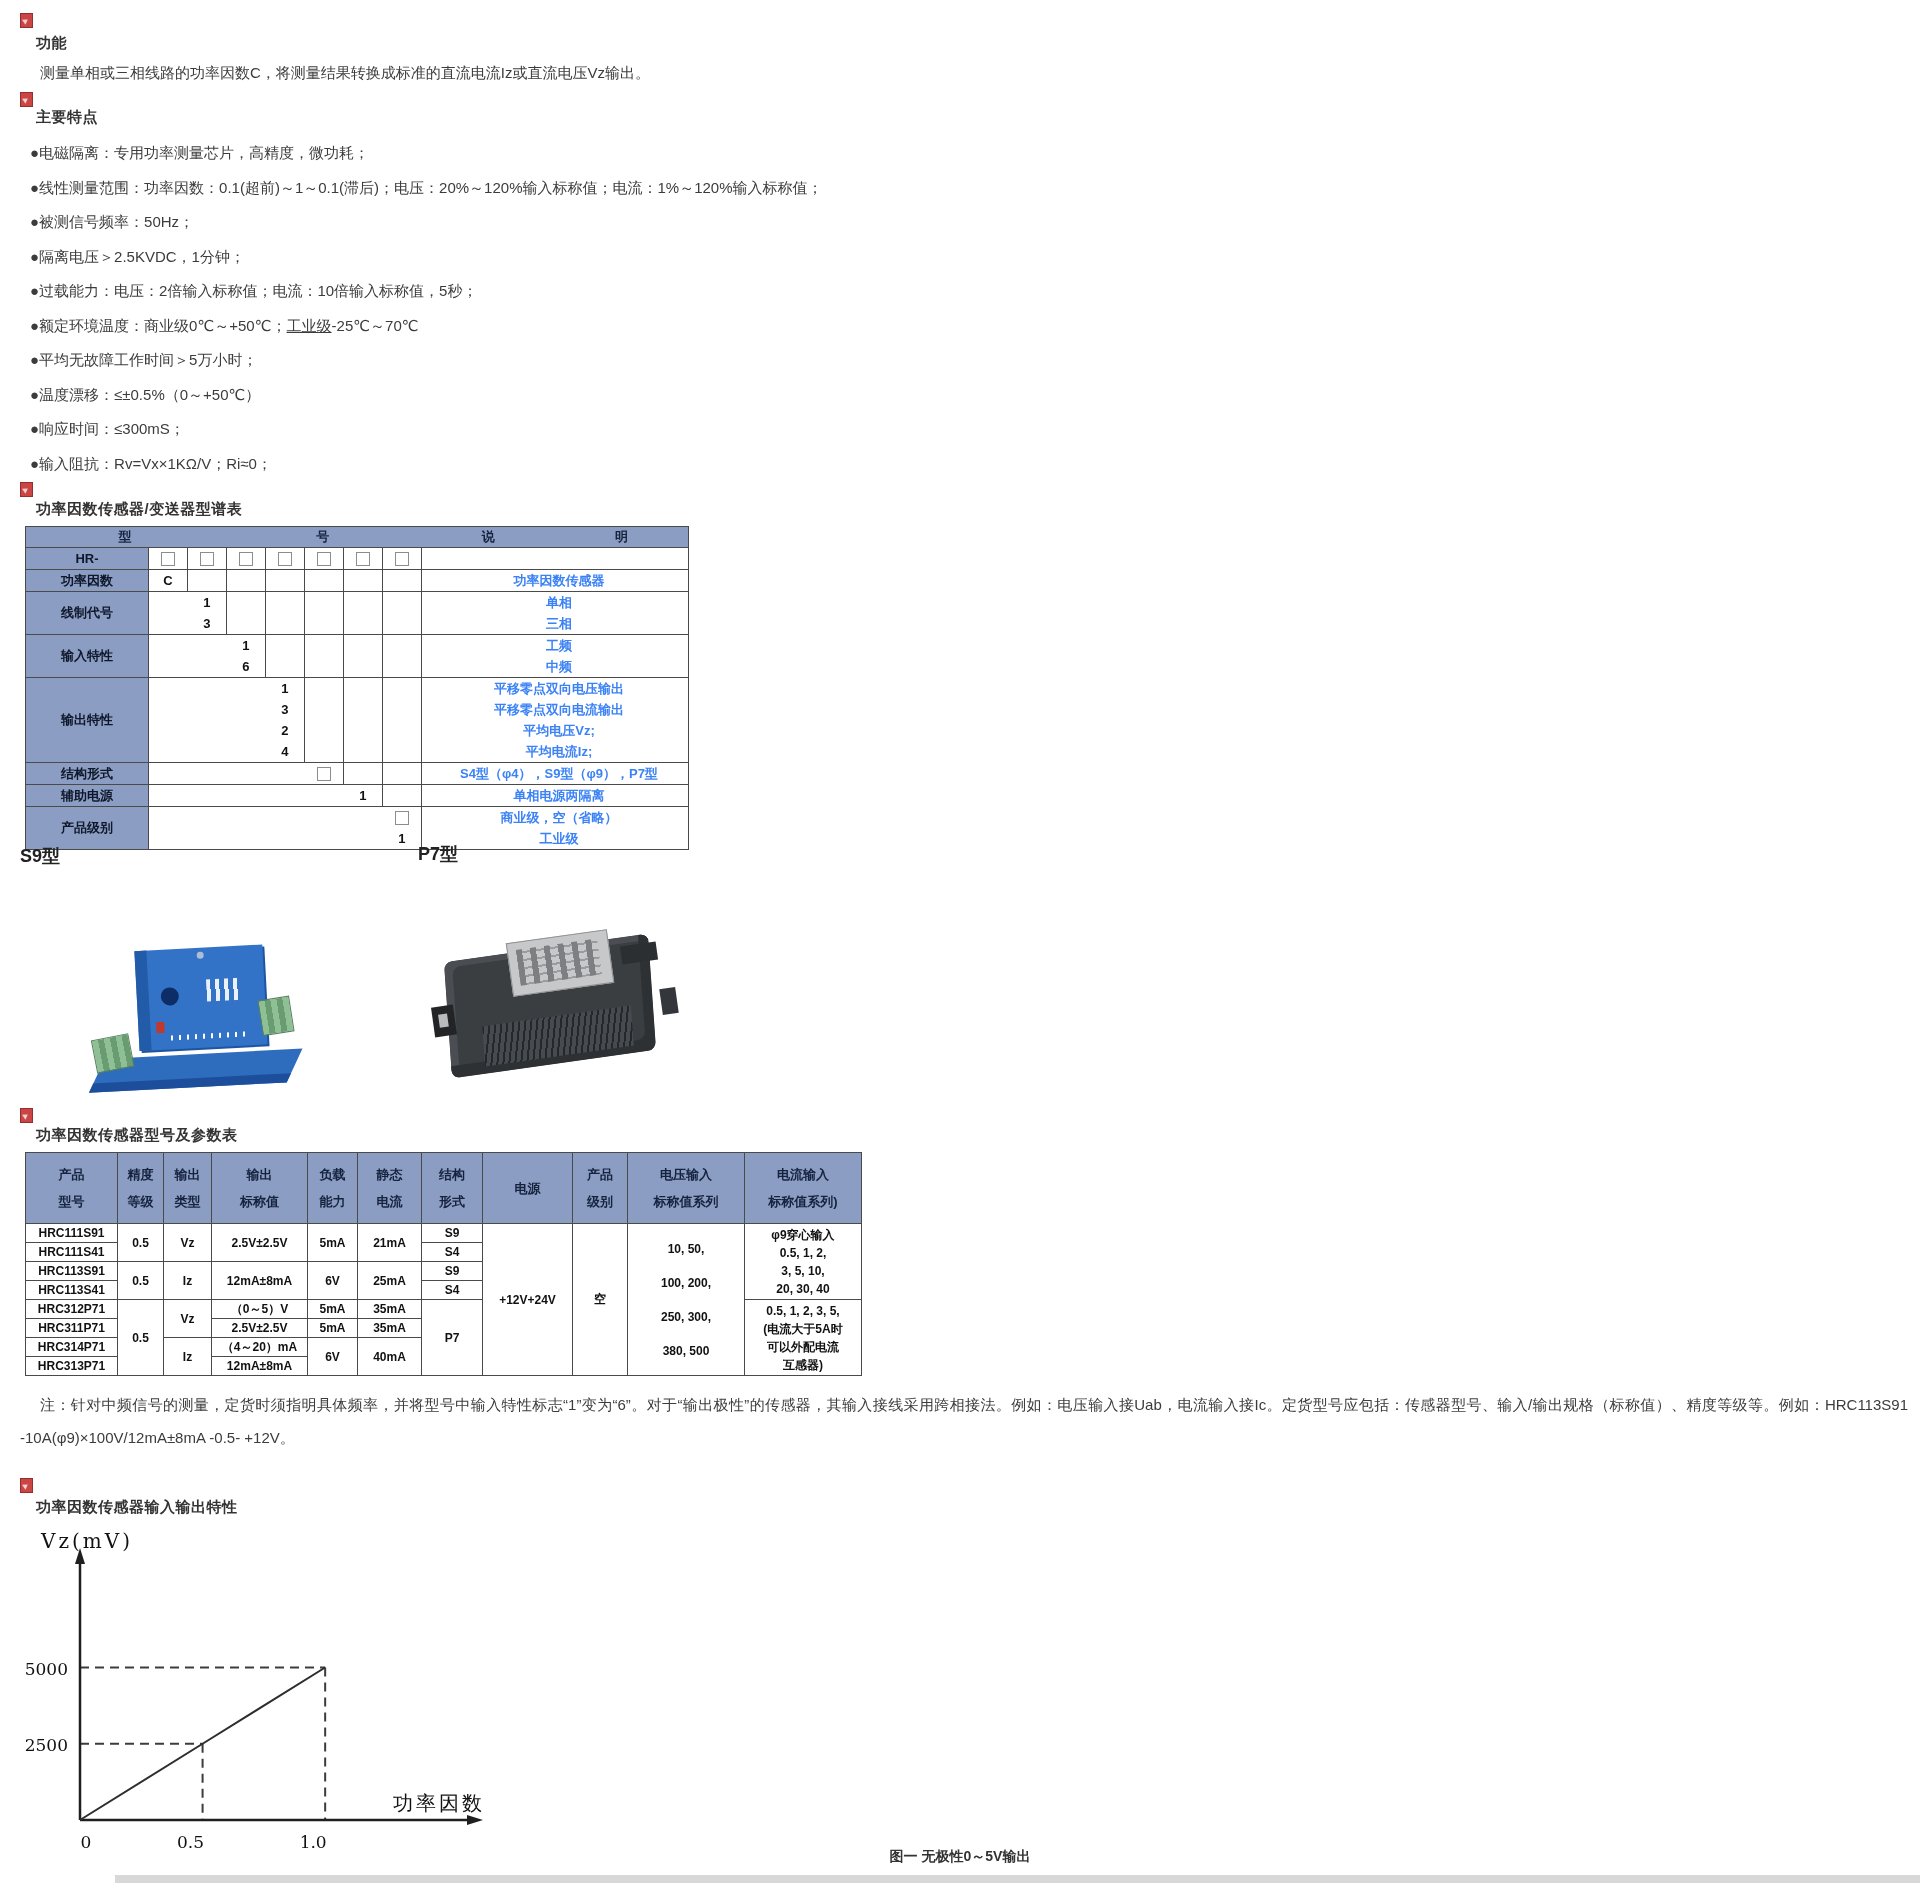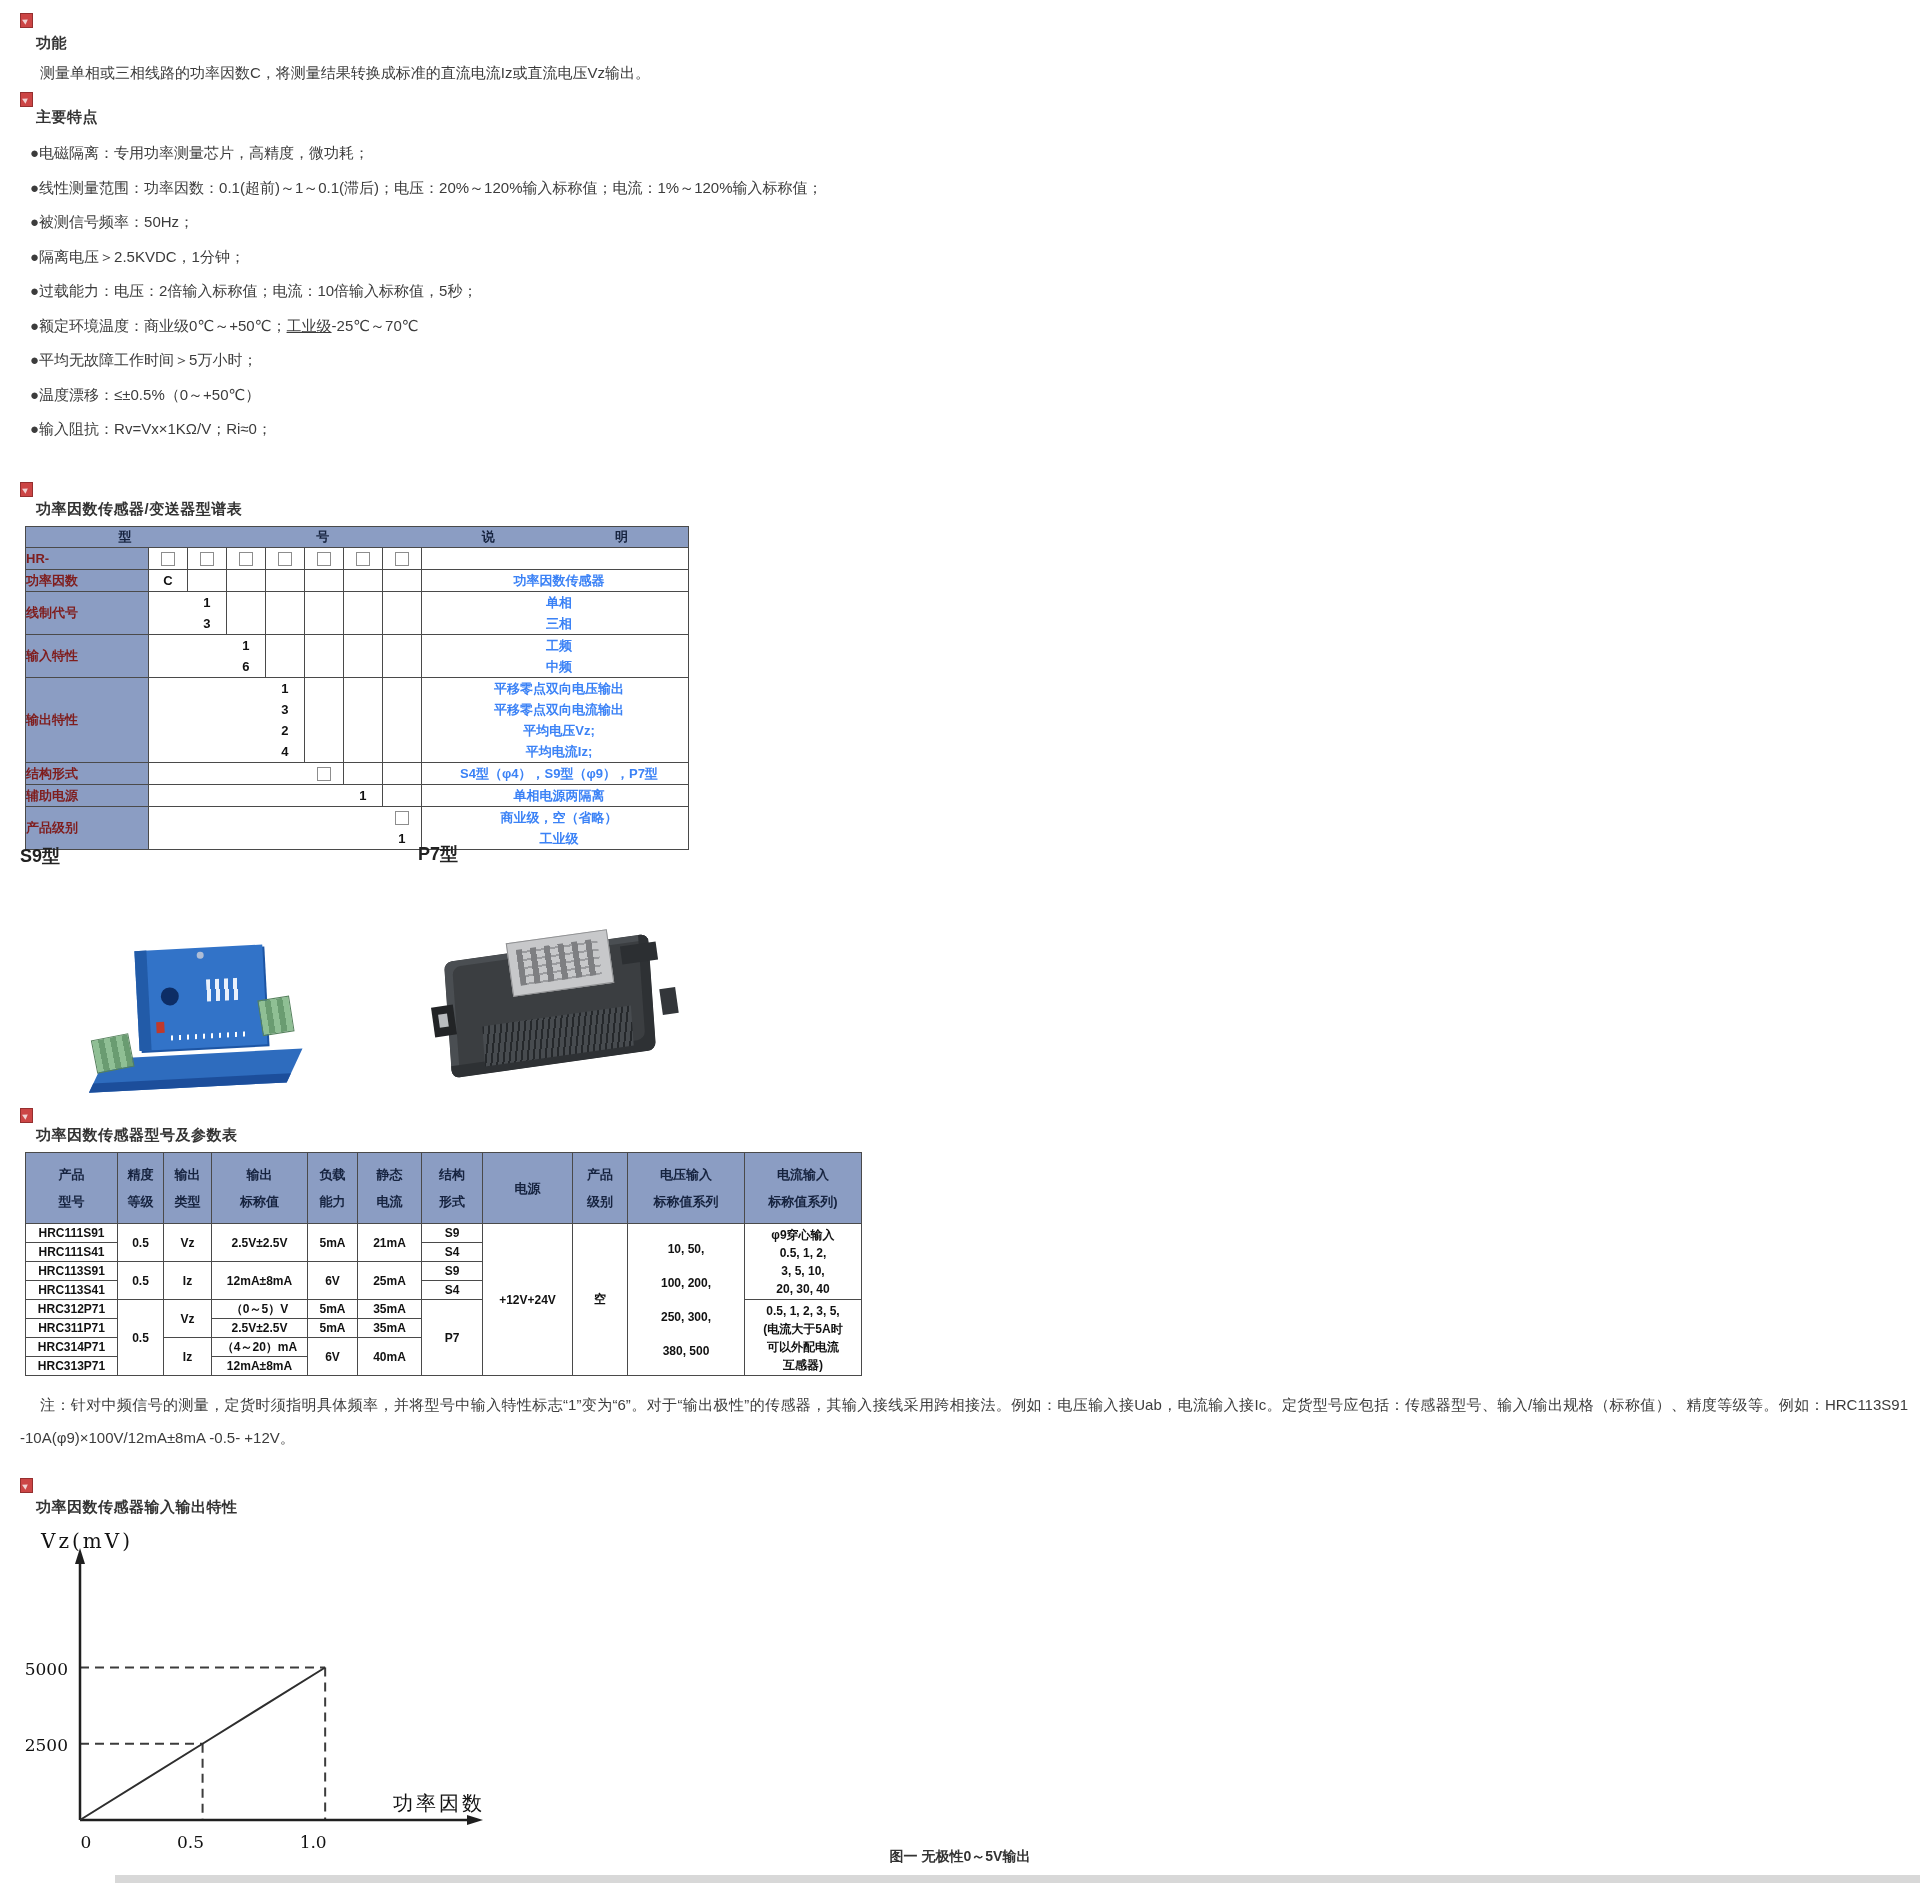"●响应时间：≤300mS；" div.bullet { html: none -> <div>●响应时间：≤300mS；</div> }
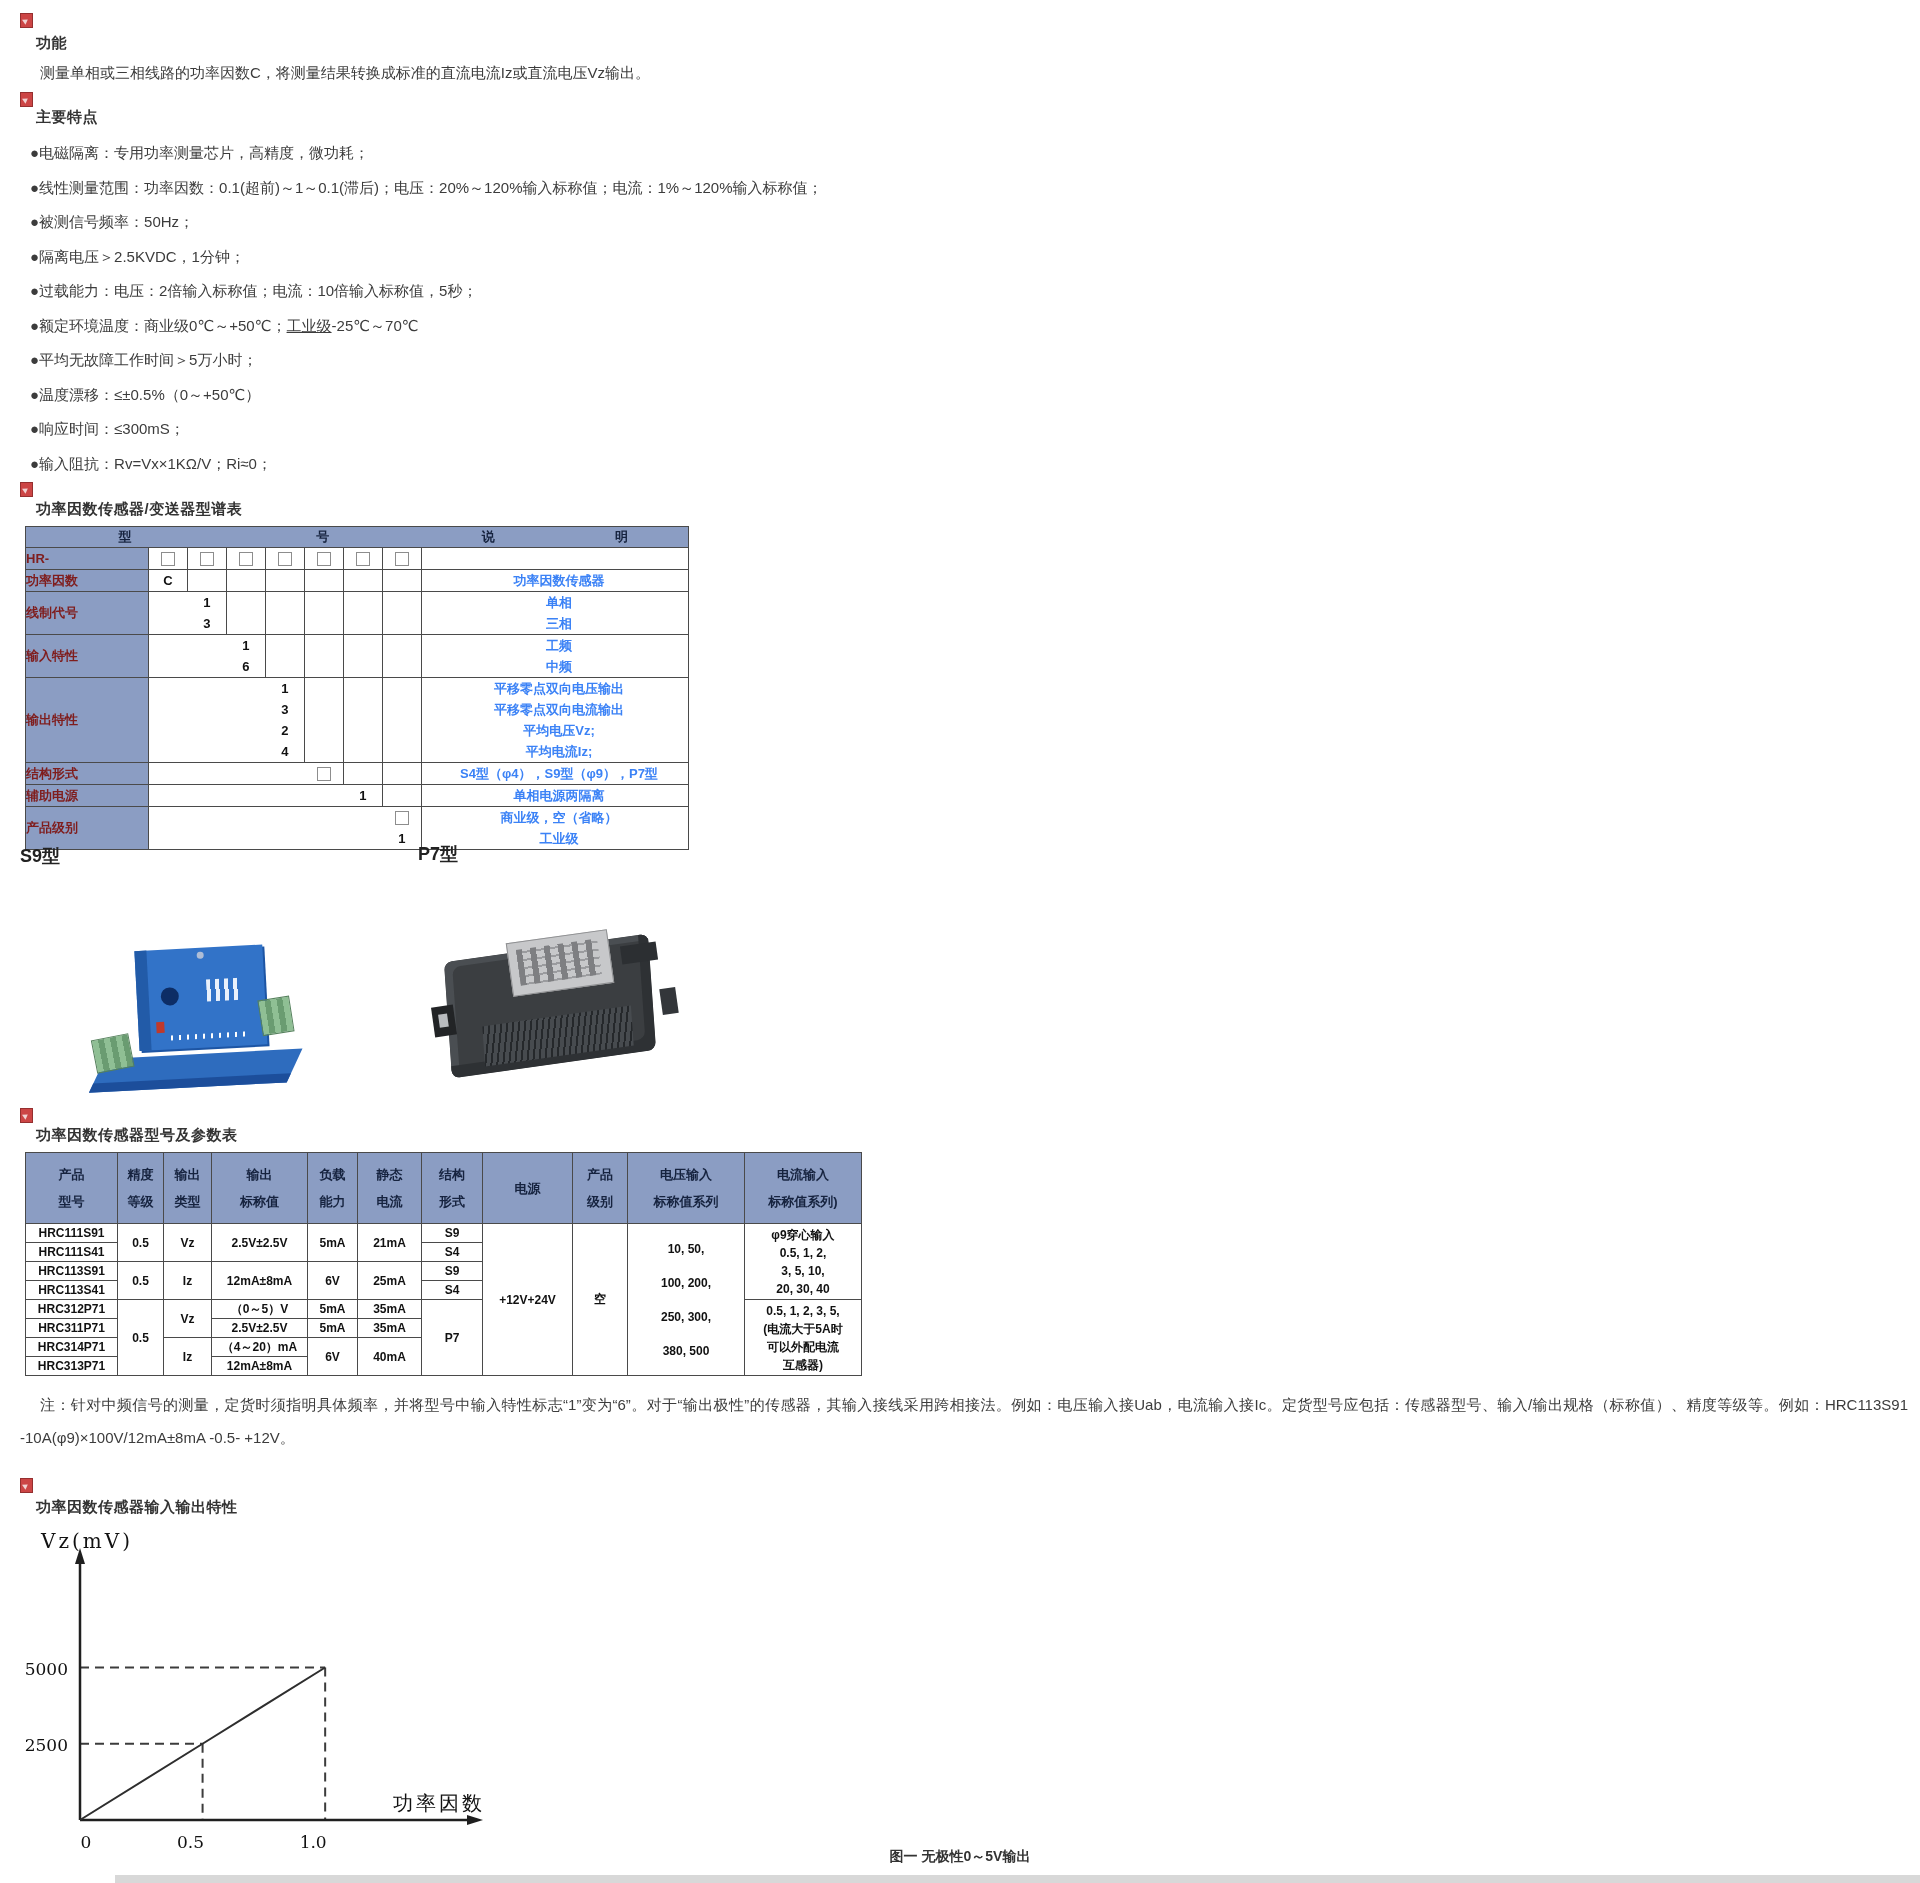"HR-" table.spec td.lab { color: #7f1d1d -> #0f172a; text-align: none -> center }
